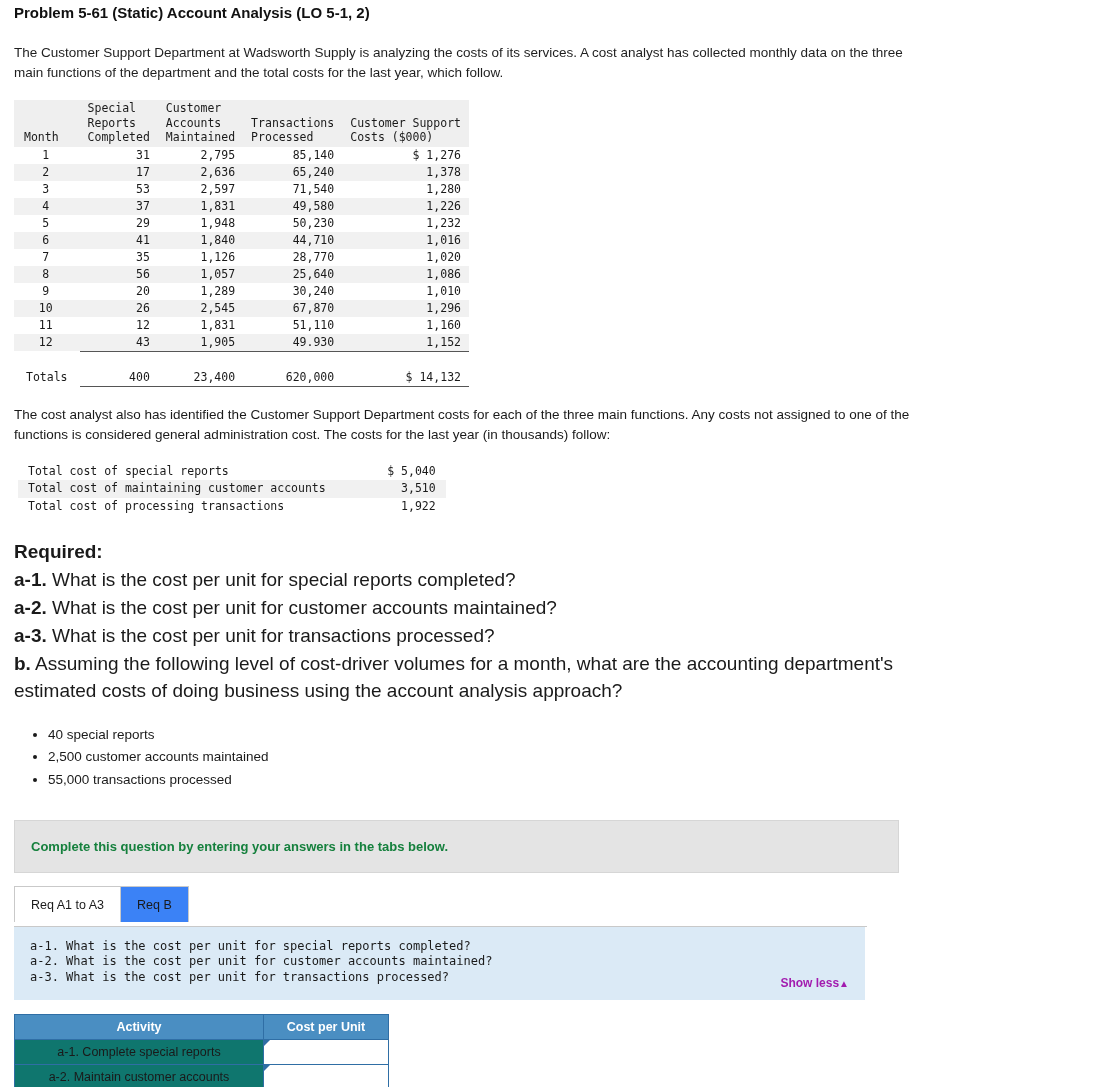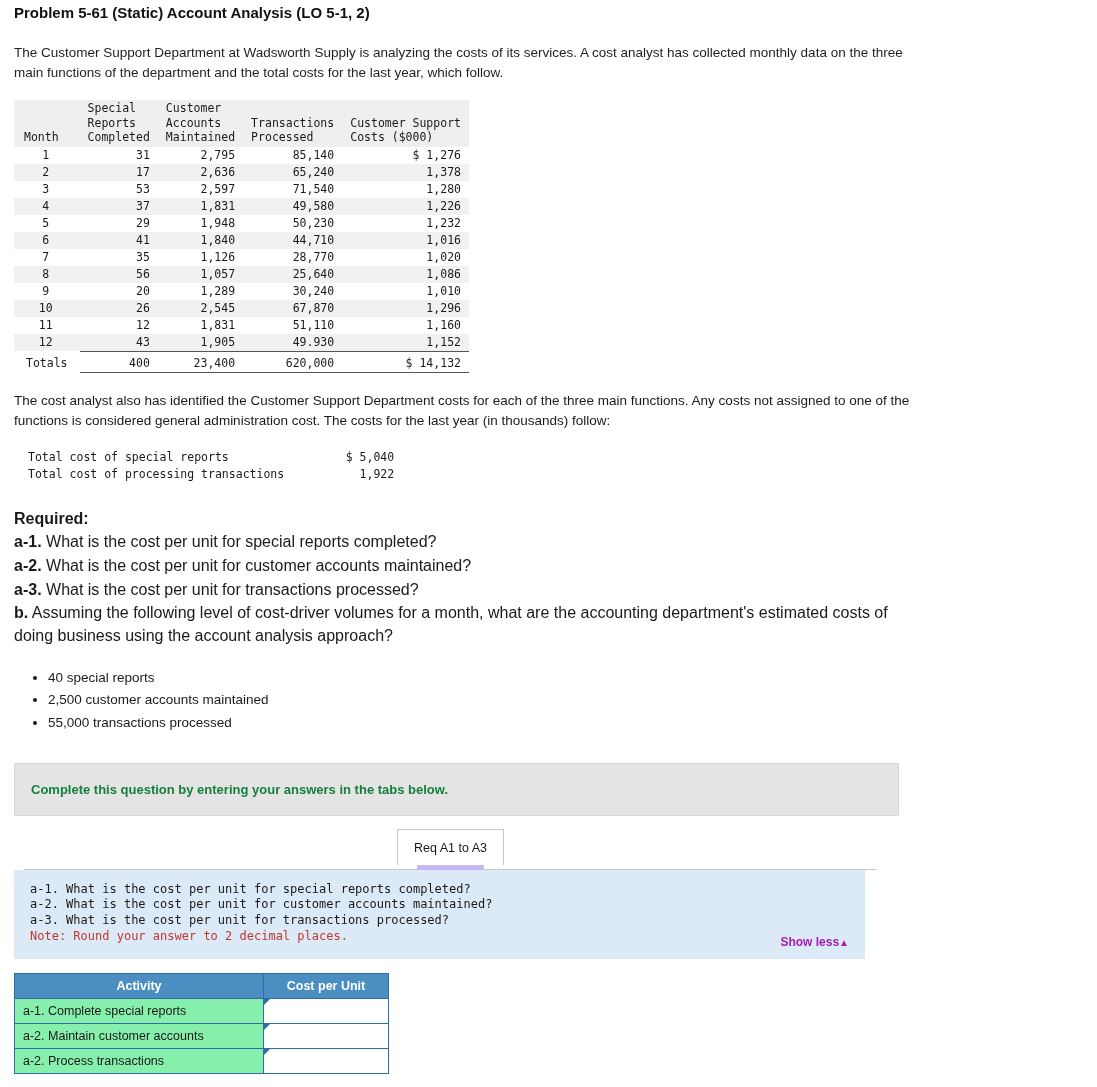"Totals" table.data tr.totals td { padding-top: 4px -> 18px }
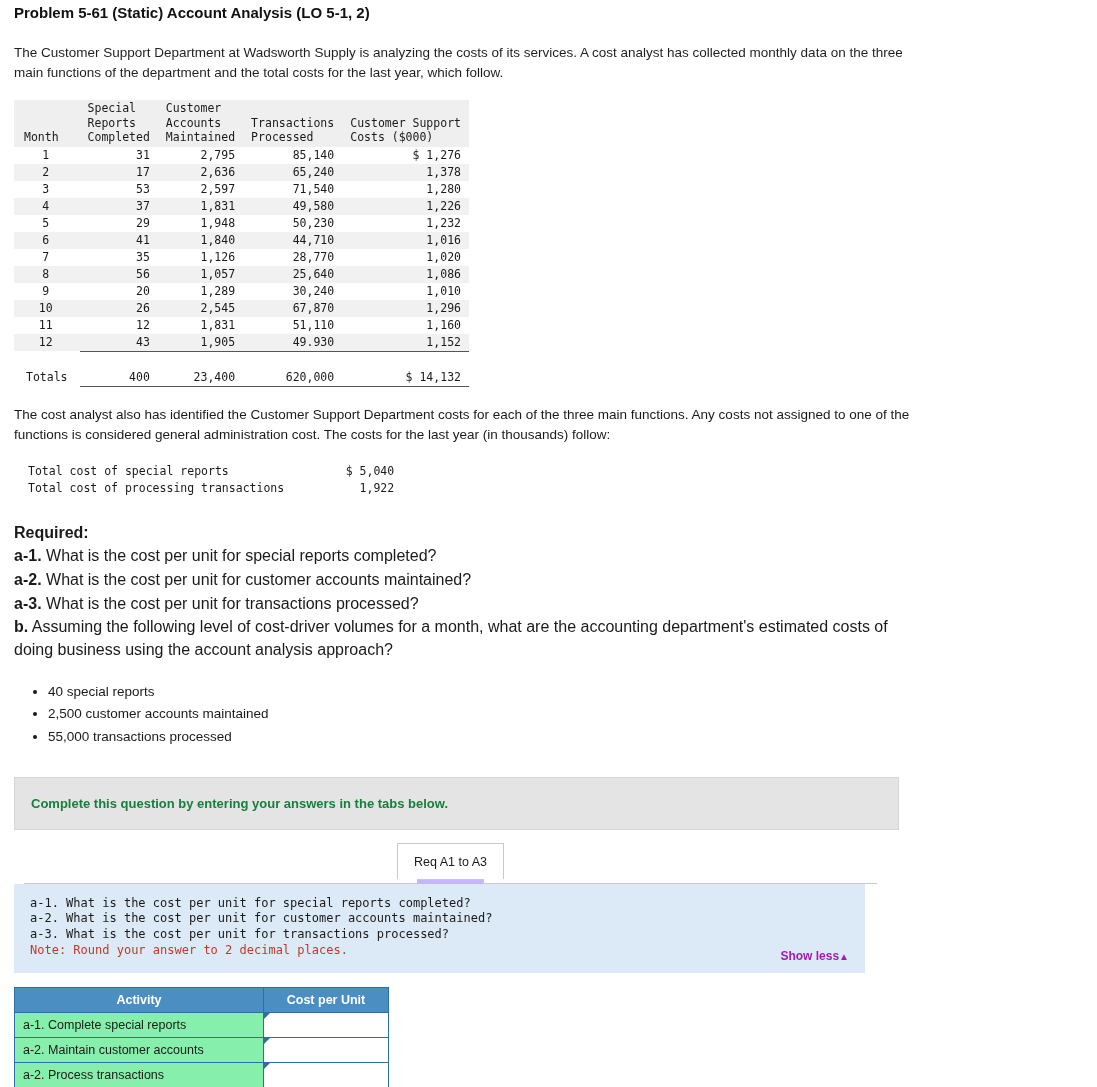"Total cost of maintaining customer" tr.shade { html: none -> <tr> <td>Total cost of maintaining customer accounts</td> <td>3,510</td> </tr> }
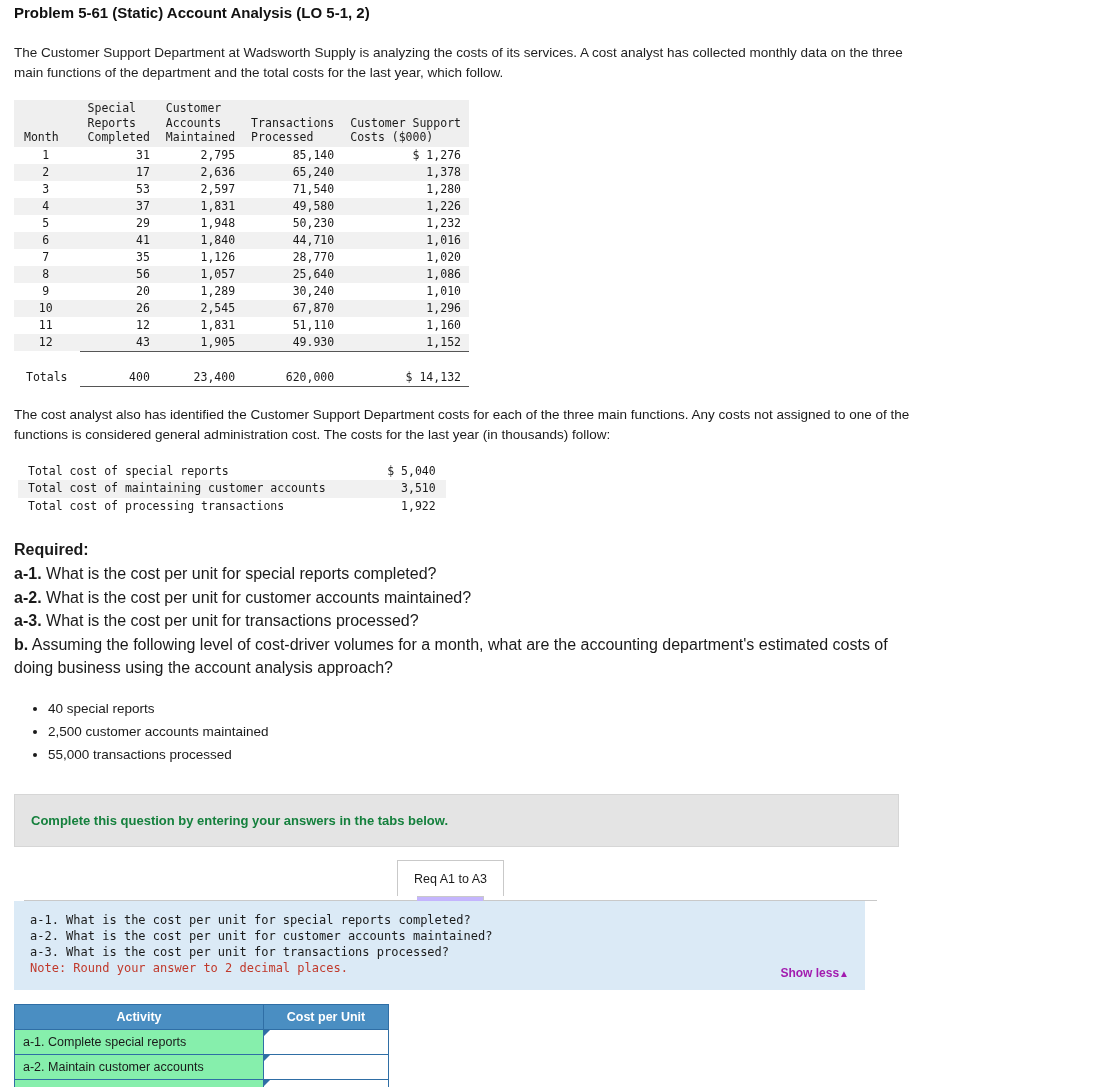"Required:" .required { font-size: 16px -> 19px }
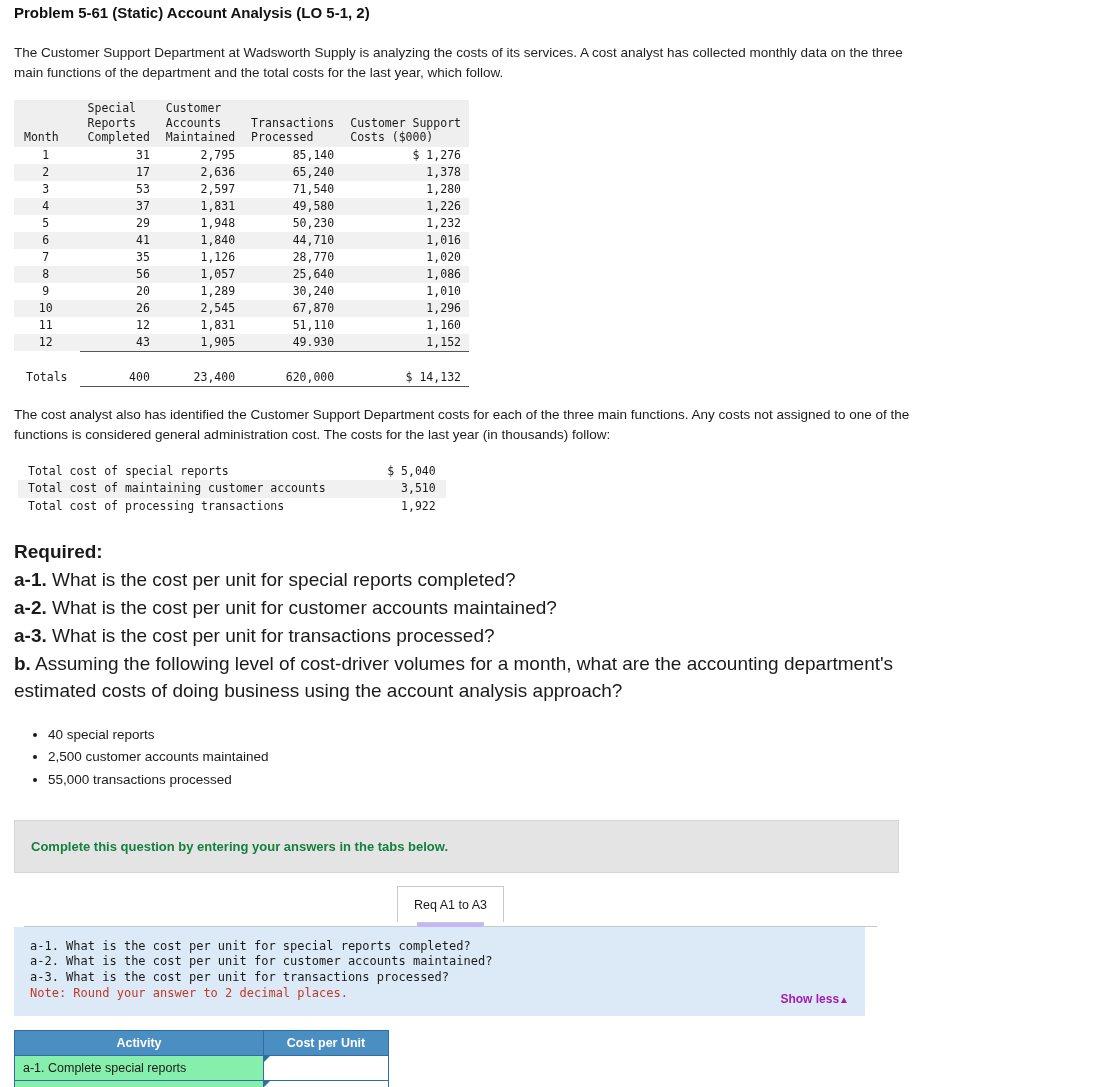"Req A1 to A3" .tabs { align-items: center -> flex-start; flex-direction: column -> none; margin: 12px 0 0 24px -> 12px 0 0 14px }
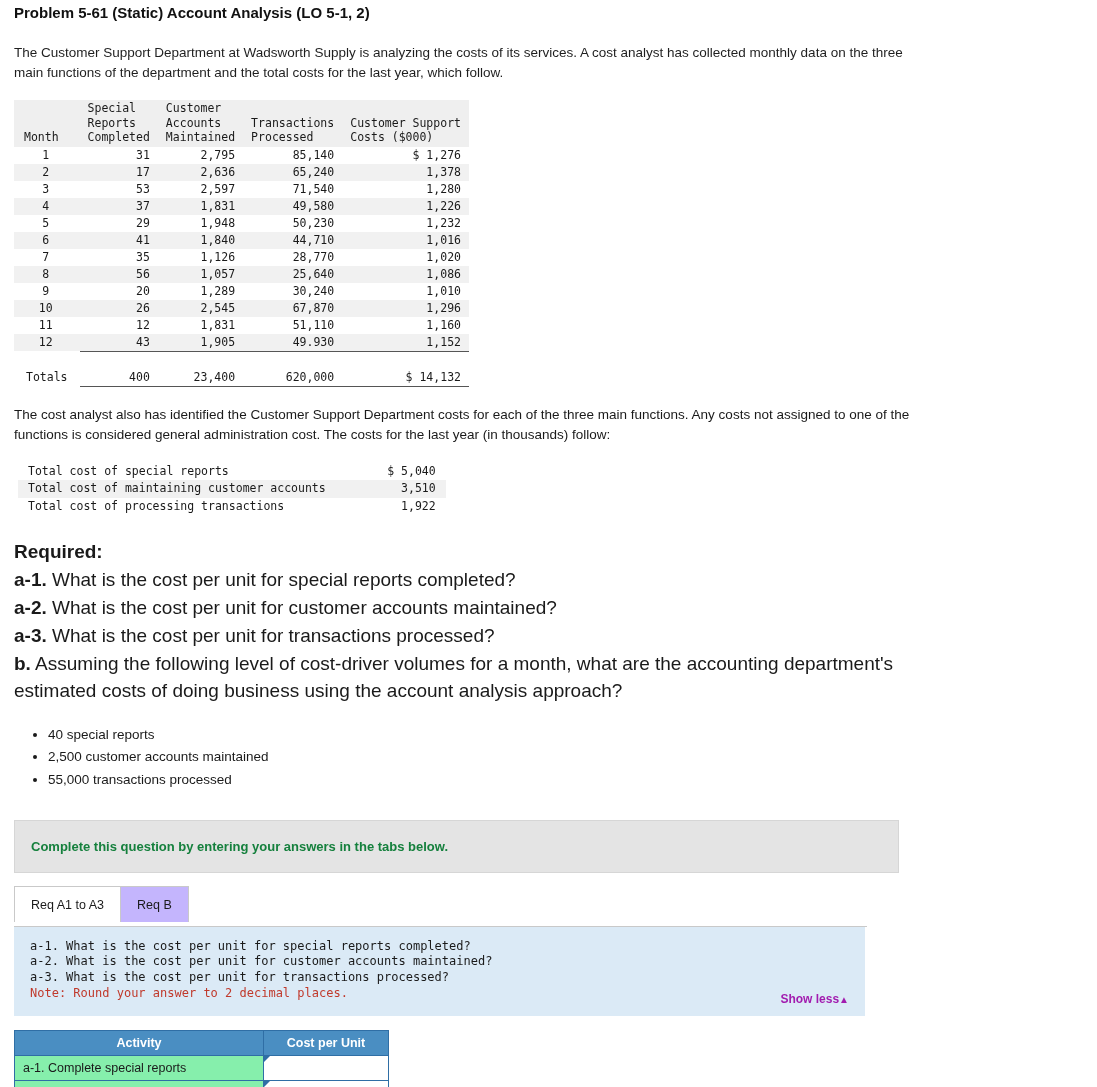"Req B" .tab.inactive { background: #c4b5fd -> #3b82f6 }
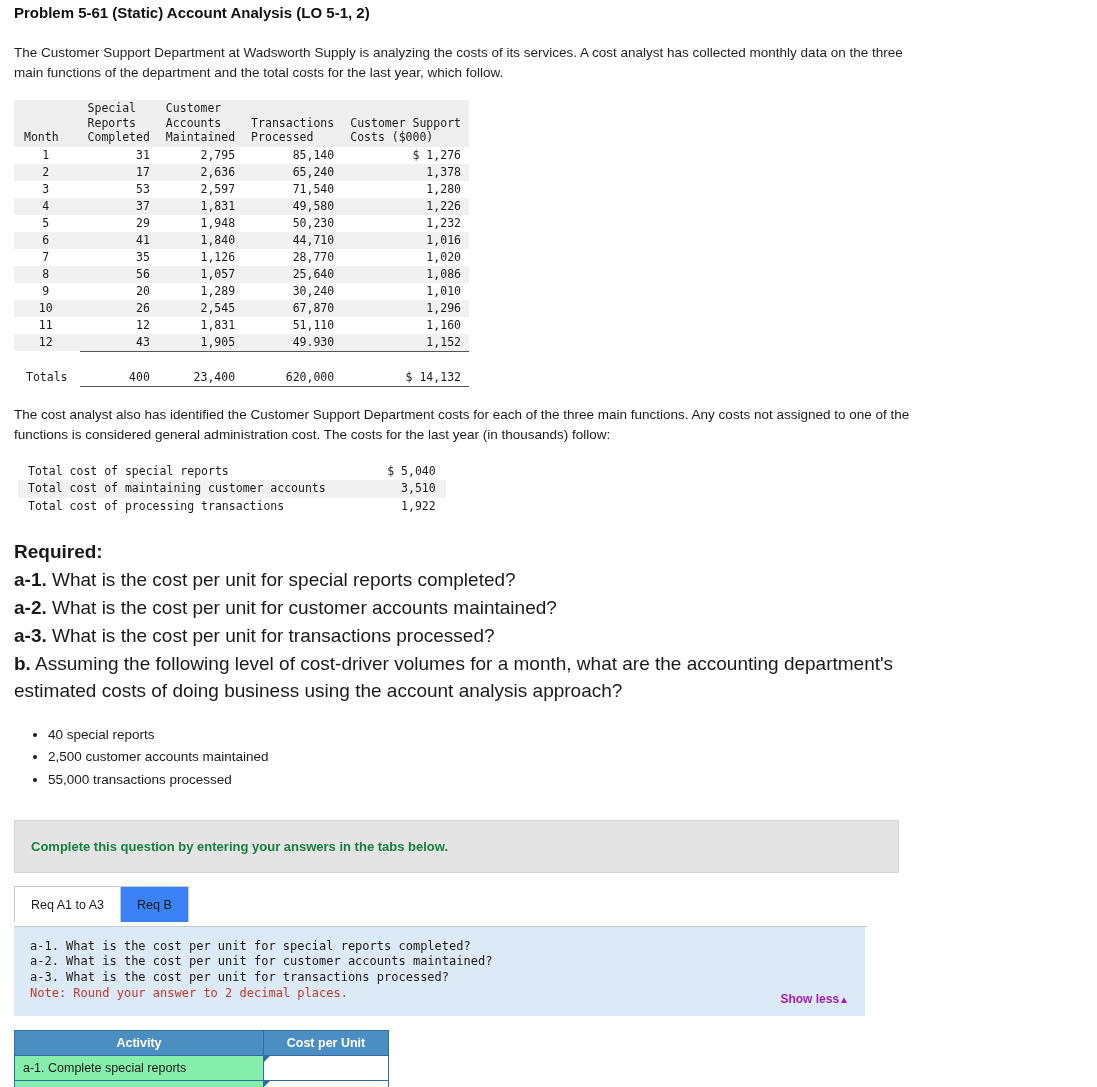"Note: Round your answer to" div.note { html: <div>Note: Round your answer to 2 decimal places.</div> -> none }
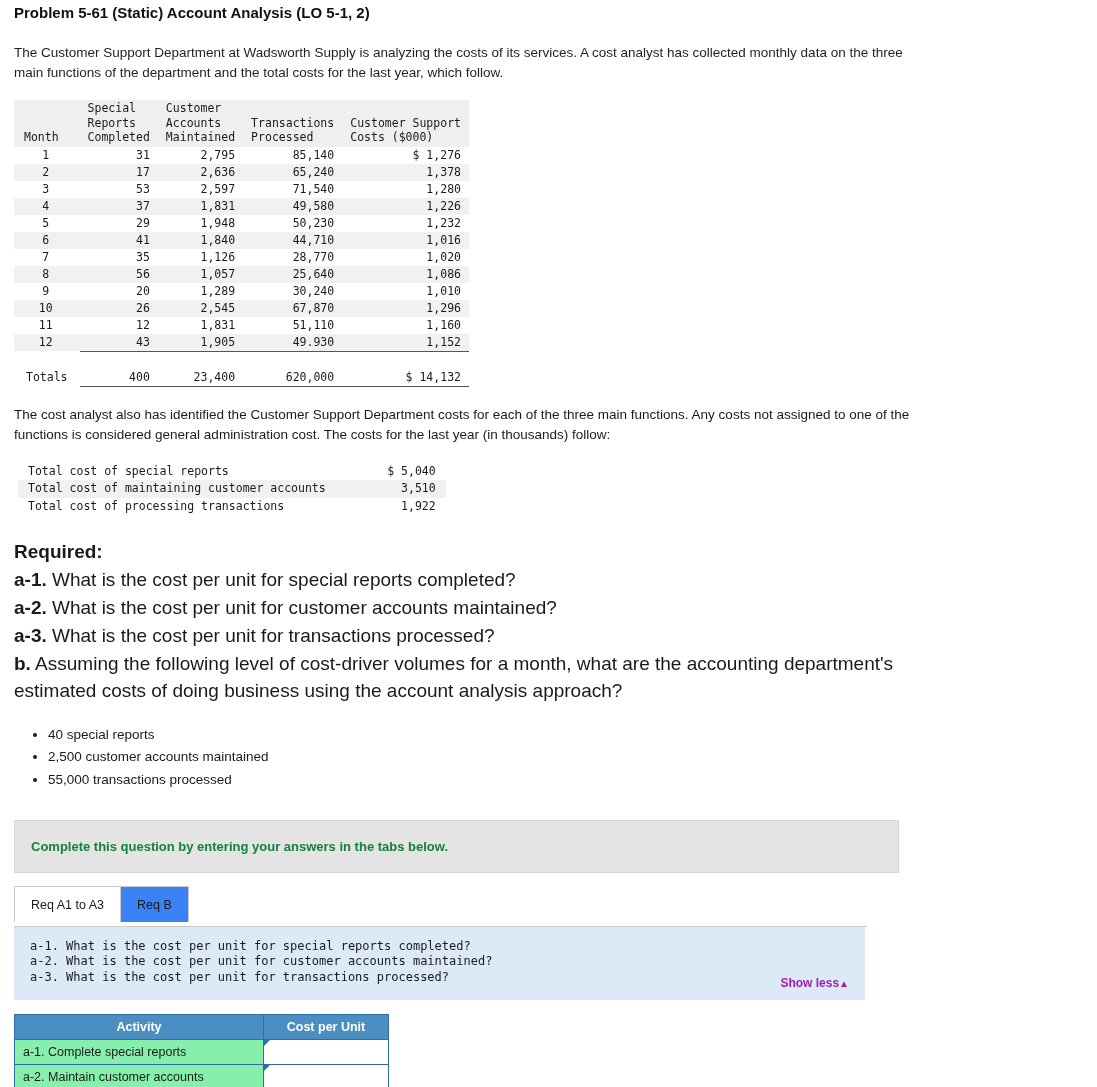"a-1. Complete special reports" table.answer td.act { background: #86efac -> #0f766e; text-align: left -> center }
